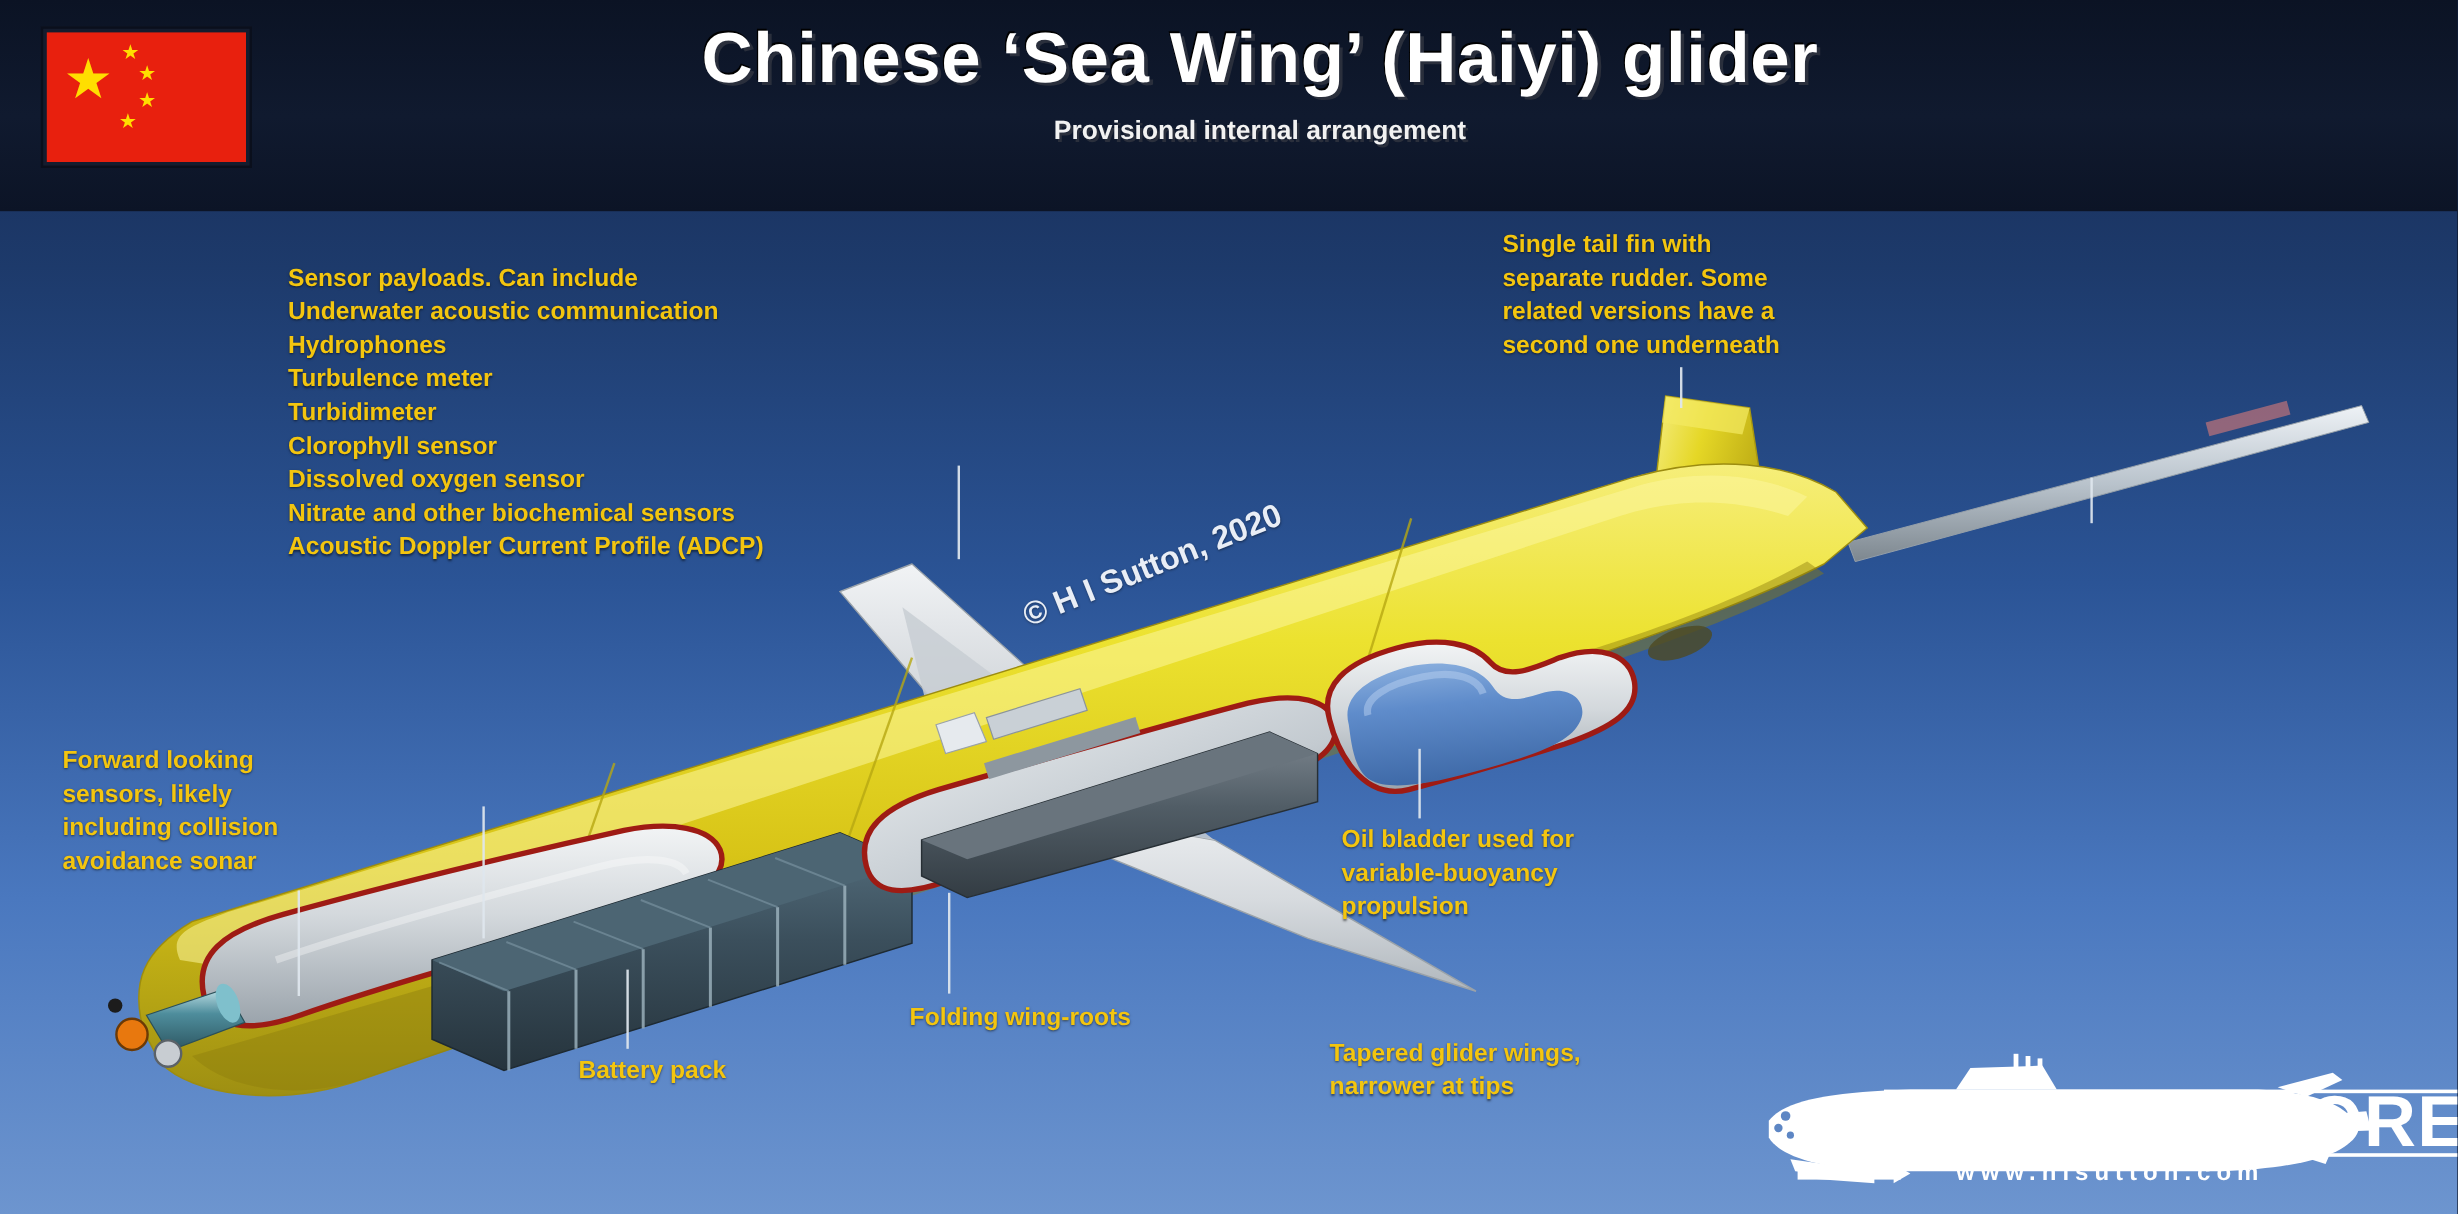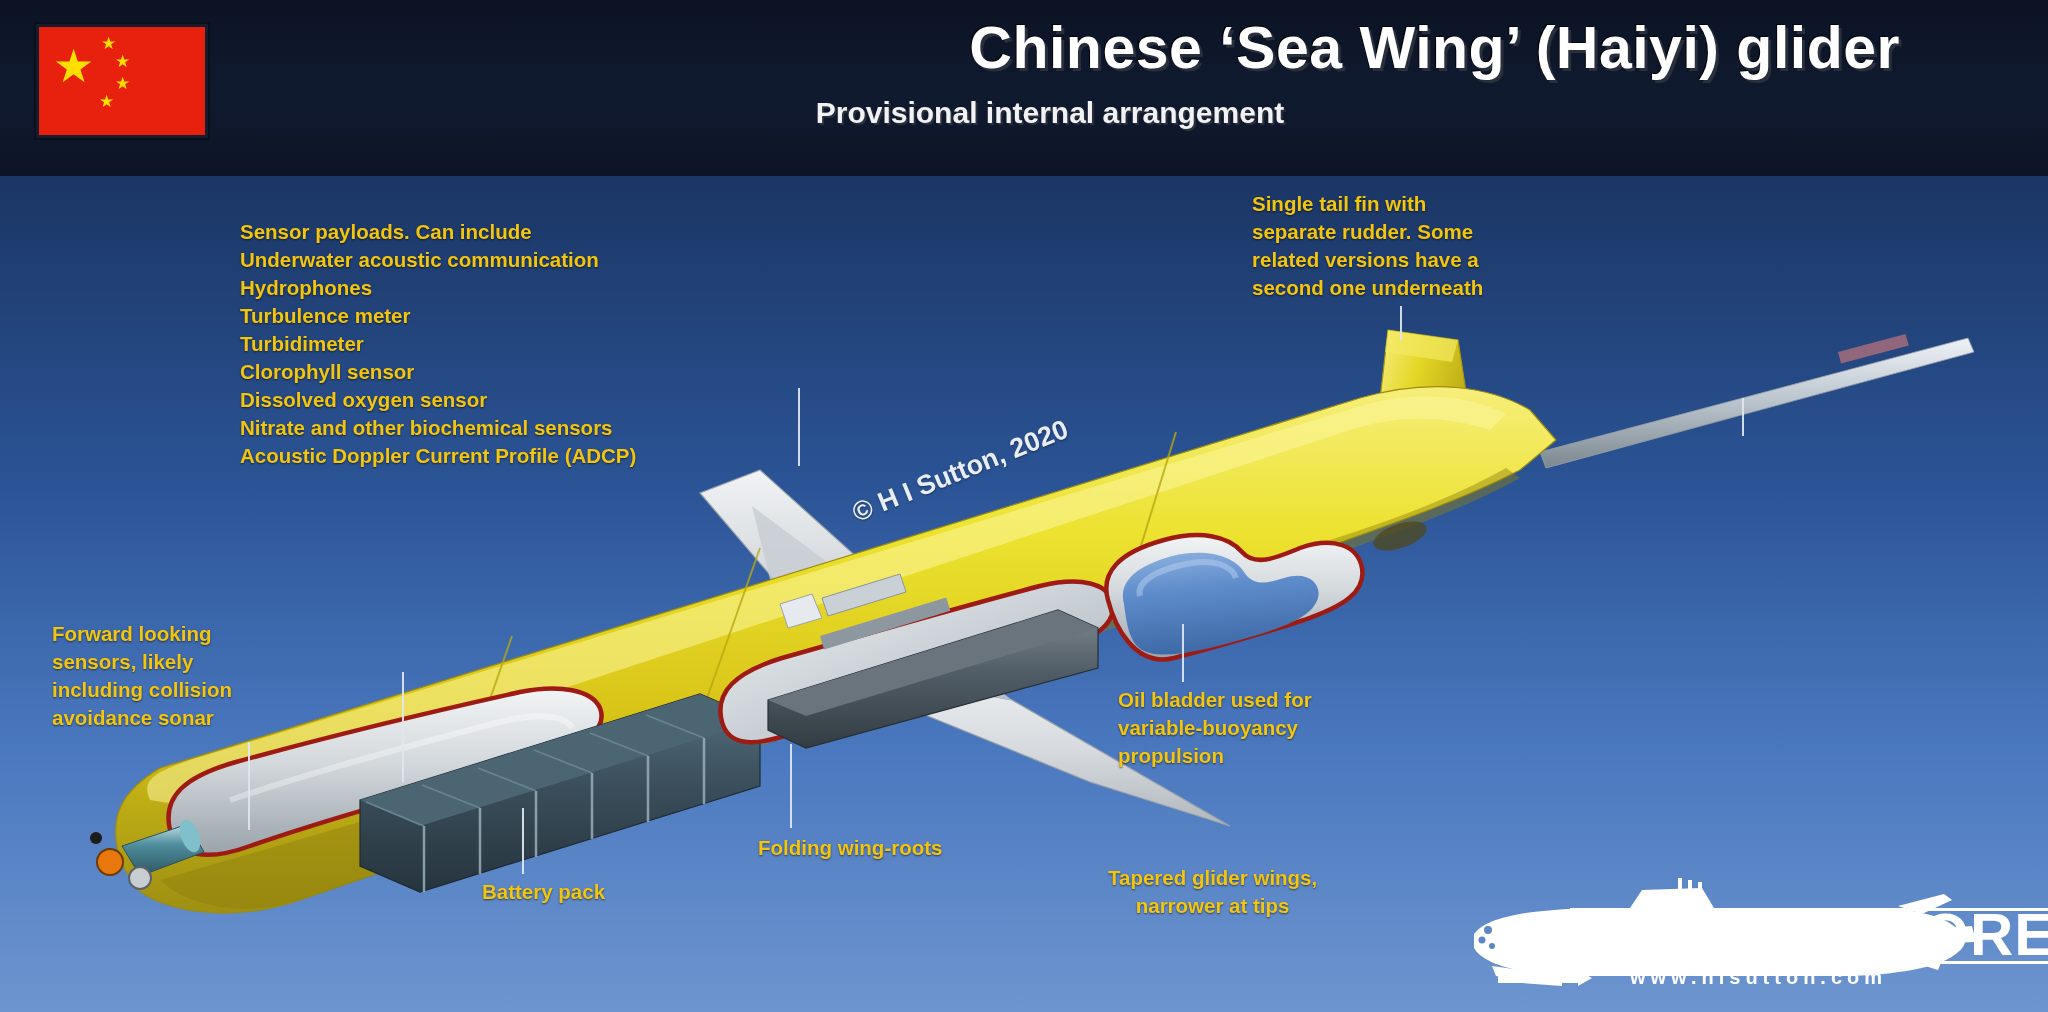"Chinese ‘Sea Wing’ (Haiyi) glider" #title { text-align: right -> center }
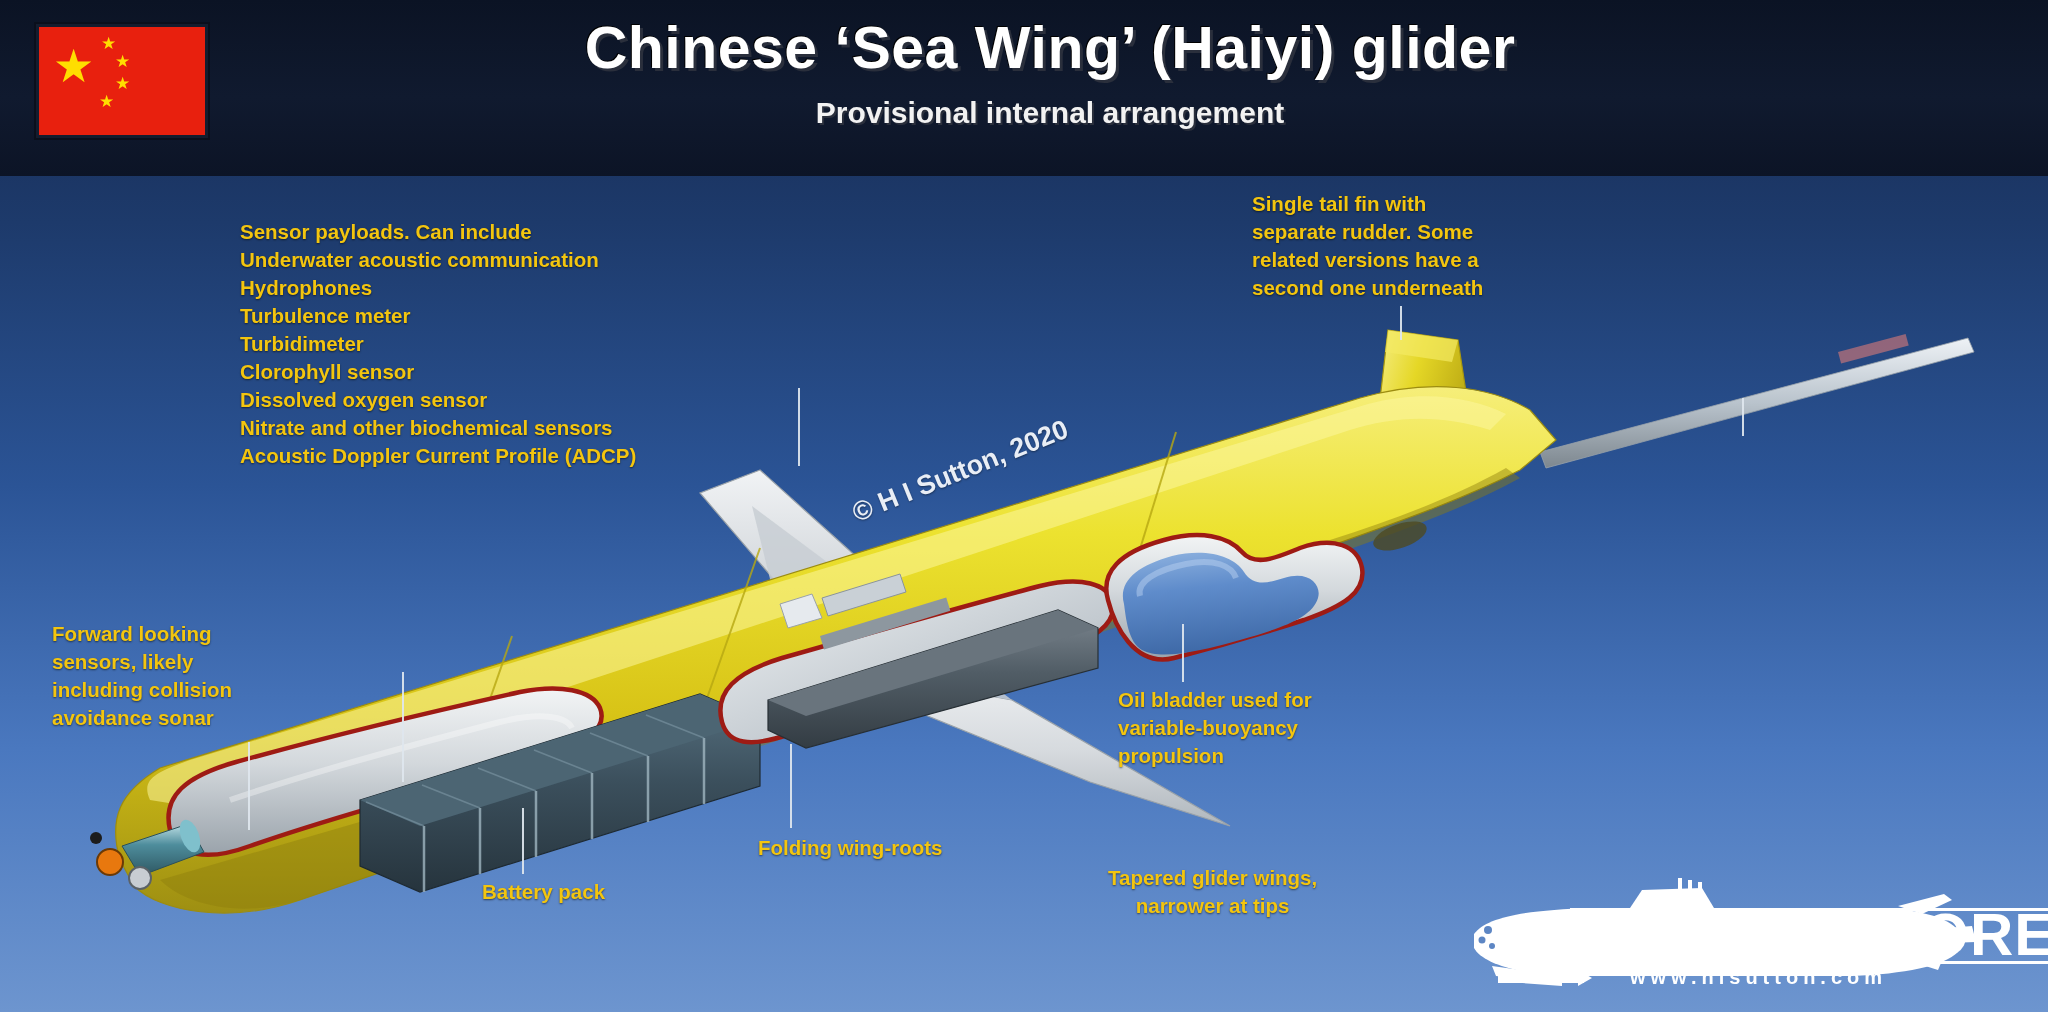"Provisional internal arrangement" #subtitle { font-size: 30px -> 22px }
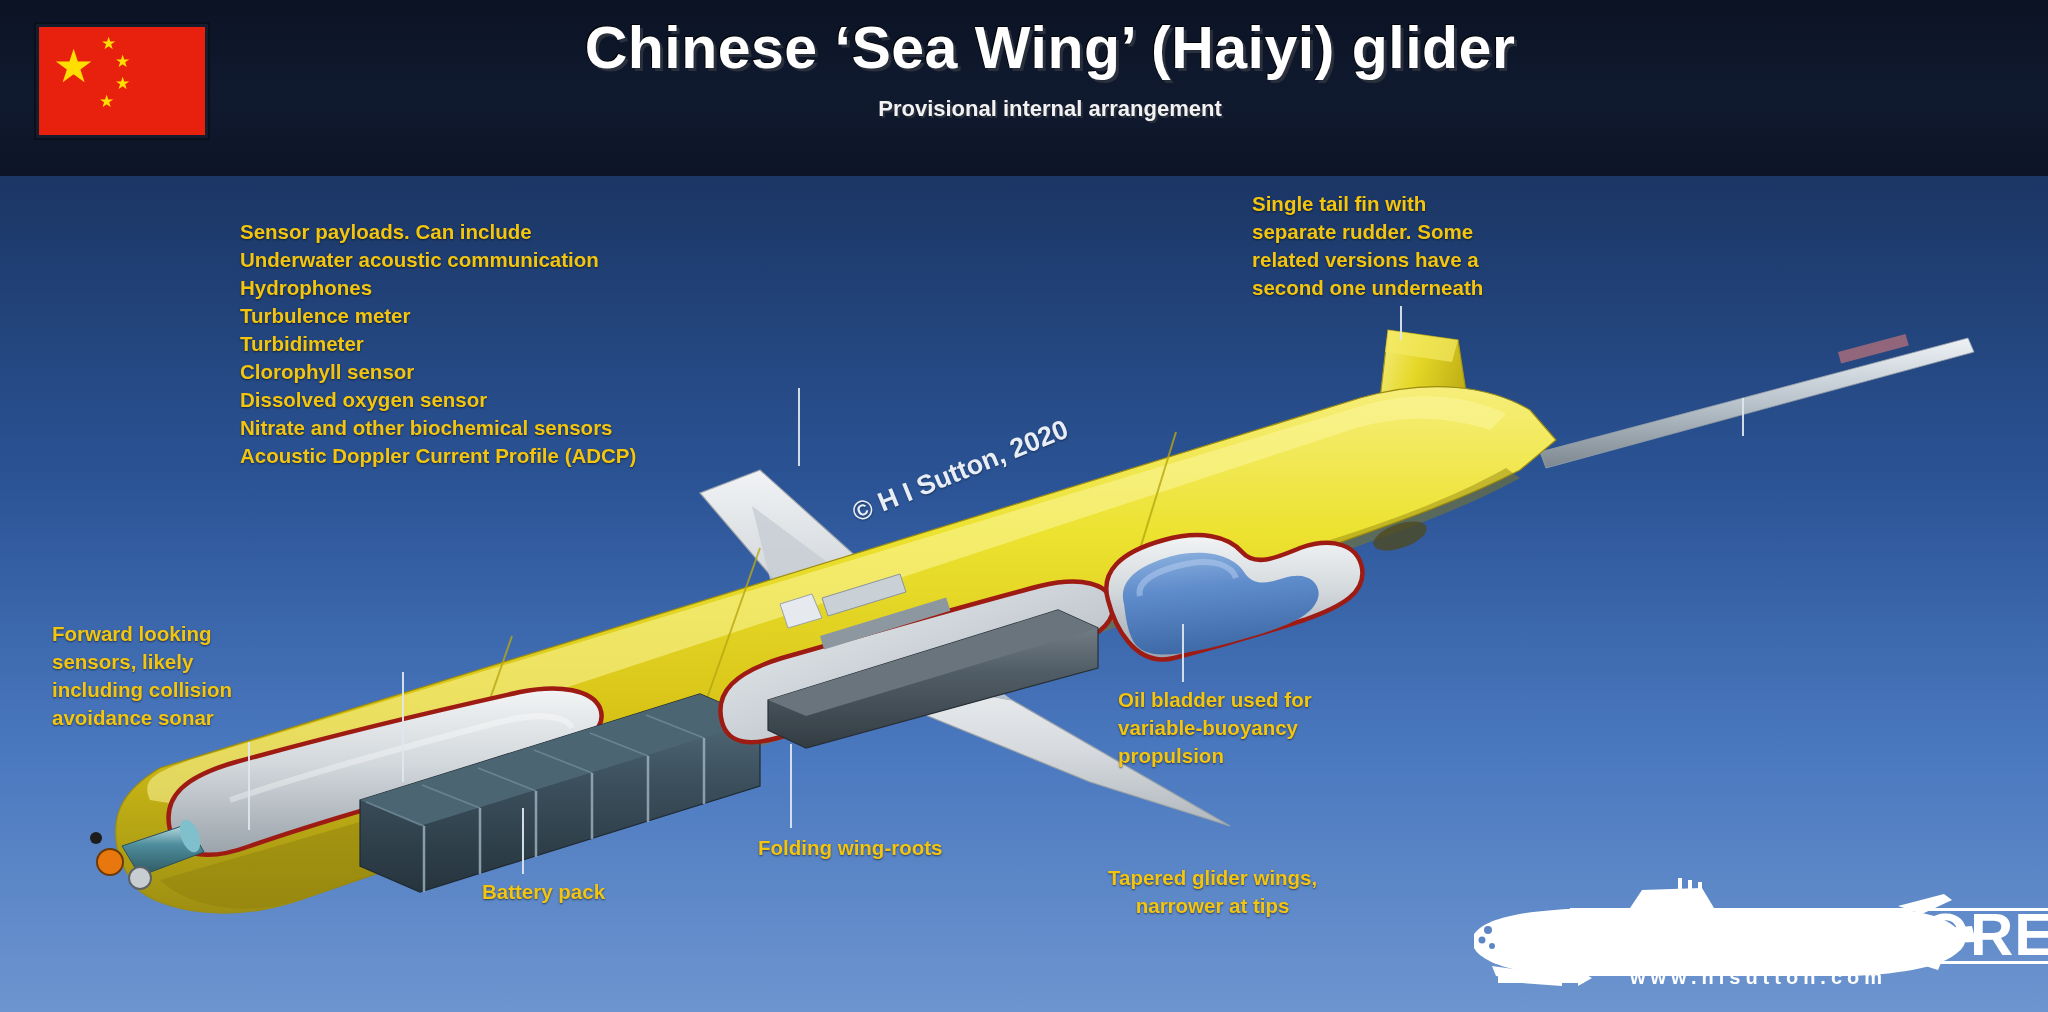"Tapered glider wings," div.anno { text-align: center -> none }
